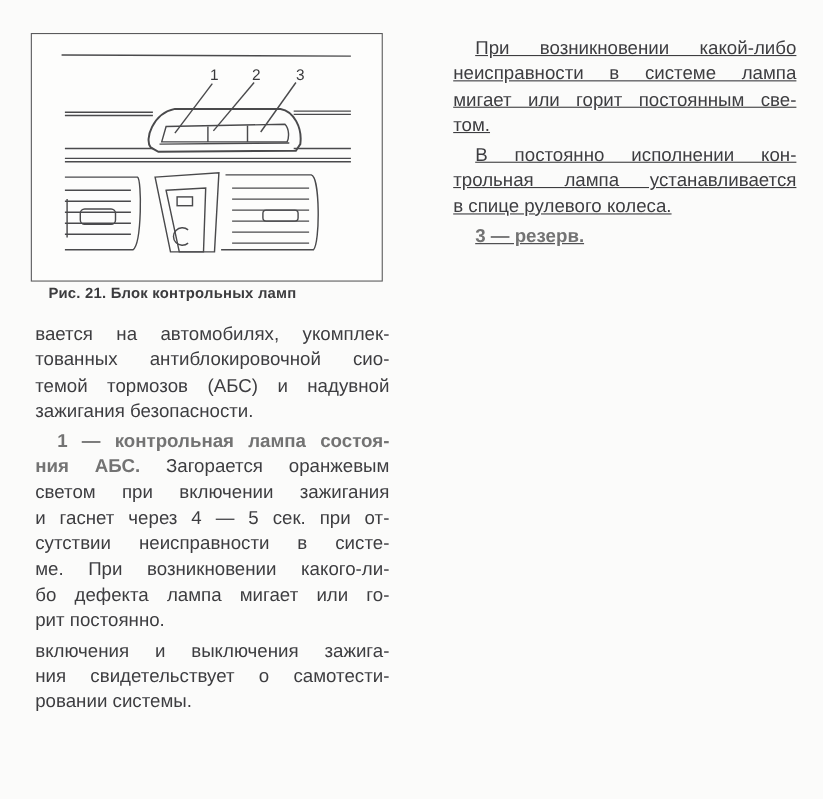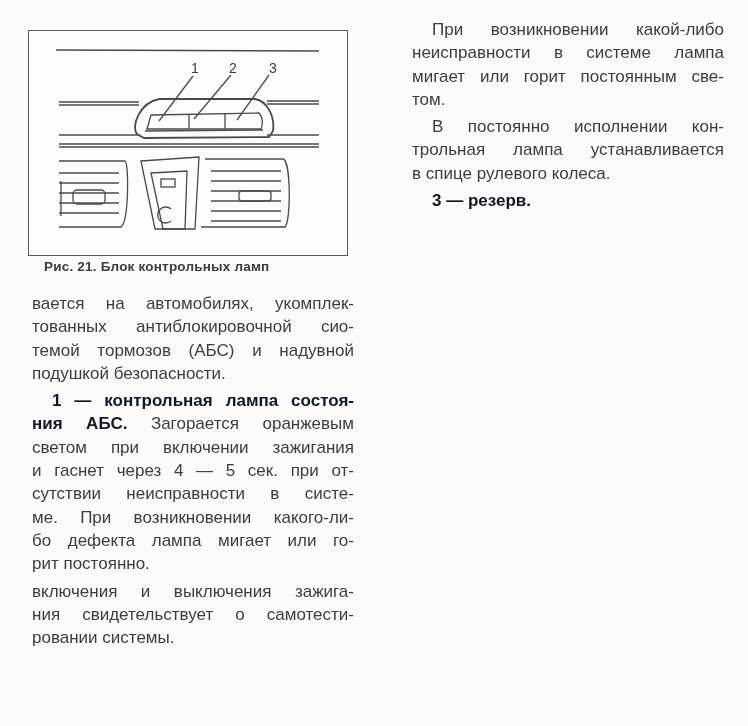"При возникновении какой-либо" .col-right { text-decoration: none -> underline; top: 18px -> 32px }
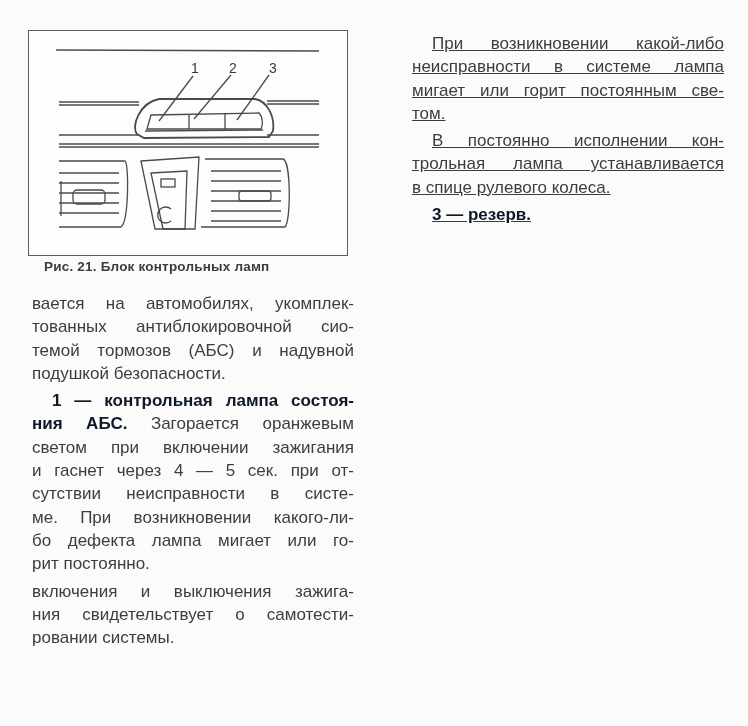"3 — резерв." .b { color: #0f172a -> #737373 }
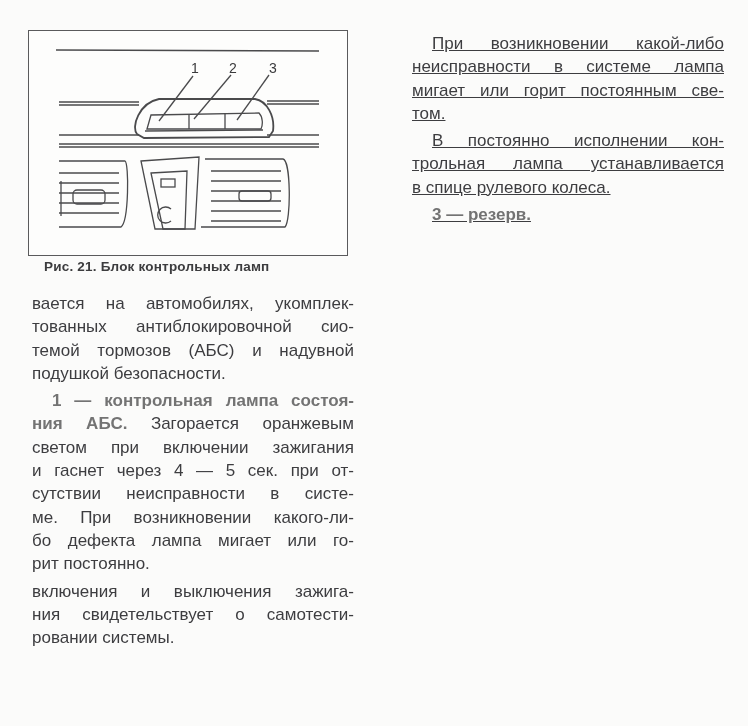"подушкой безопасности." span.line { text: подушкой -> зажигания }
